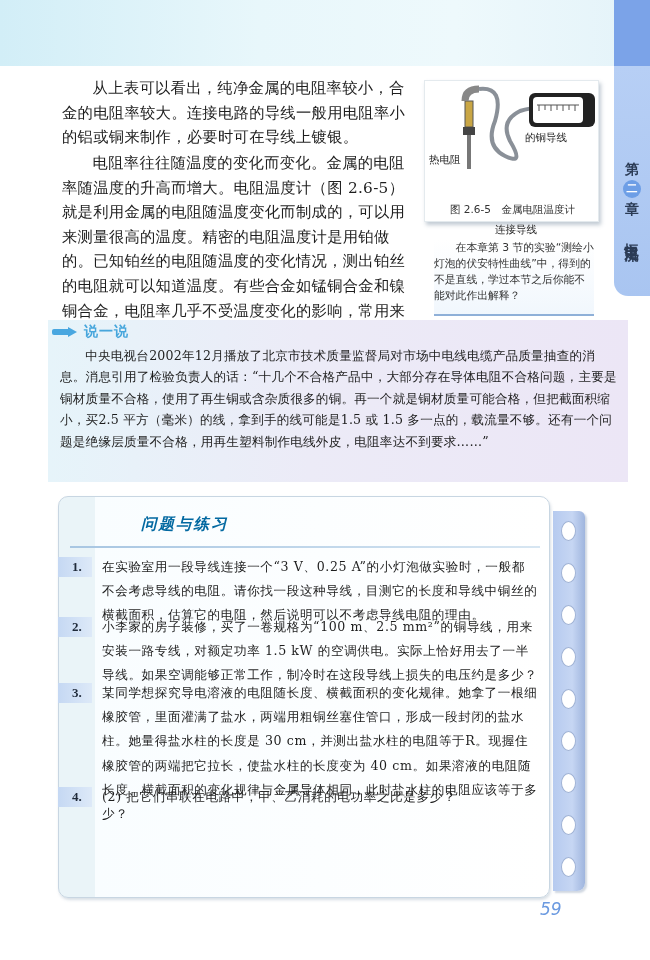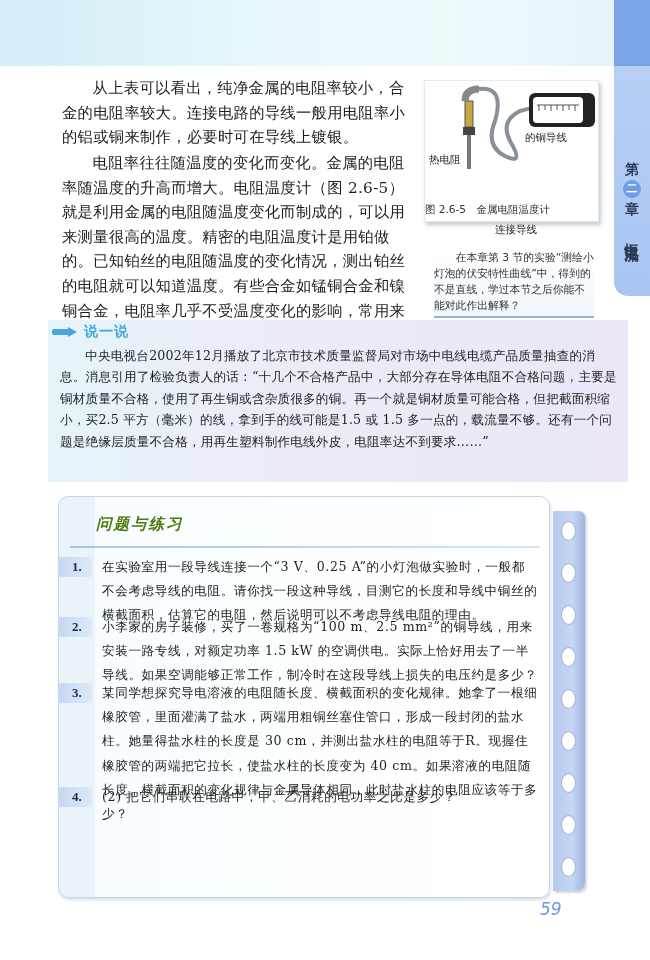"图 2.6-5 金属电阻温度计" .fig-caption { text-align: left -> center }
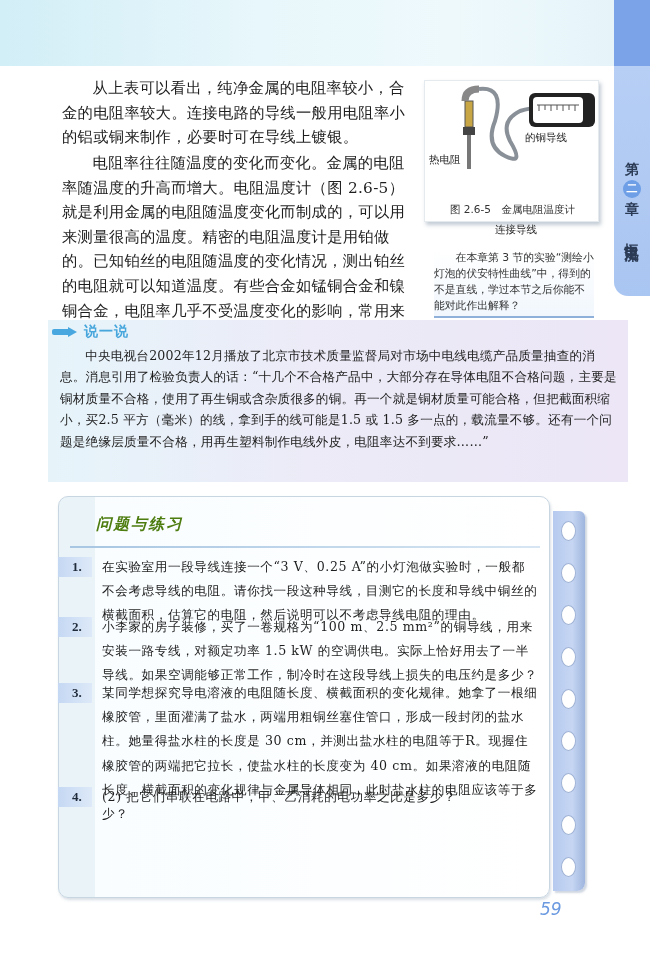"在本章第 3" .margin-note { padding-bottom: 2px -> 10px; top: 250px -> 240px }
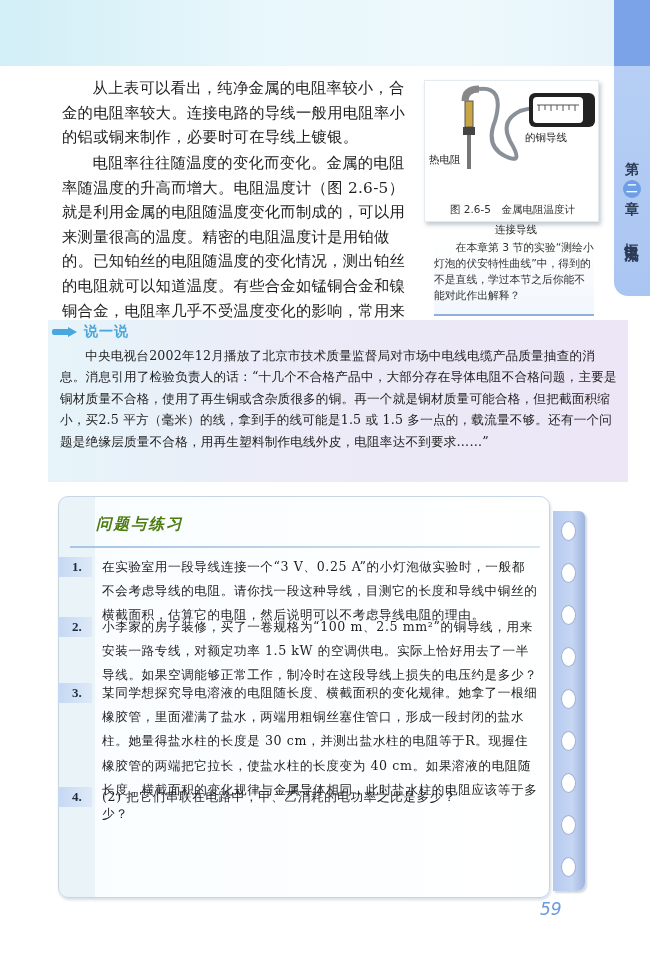"问题与练习" .ex-title { color: #4d7c0f -> #0369a1; padding-left: none -> 45px }
